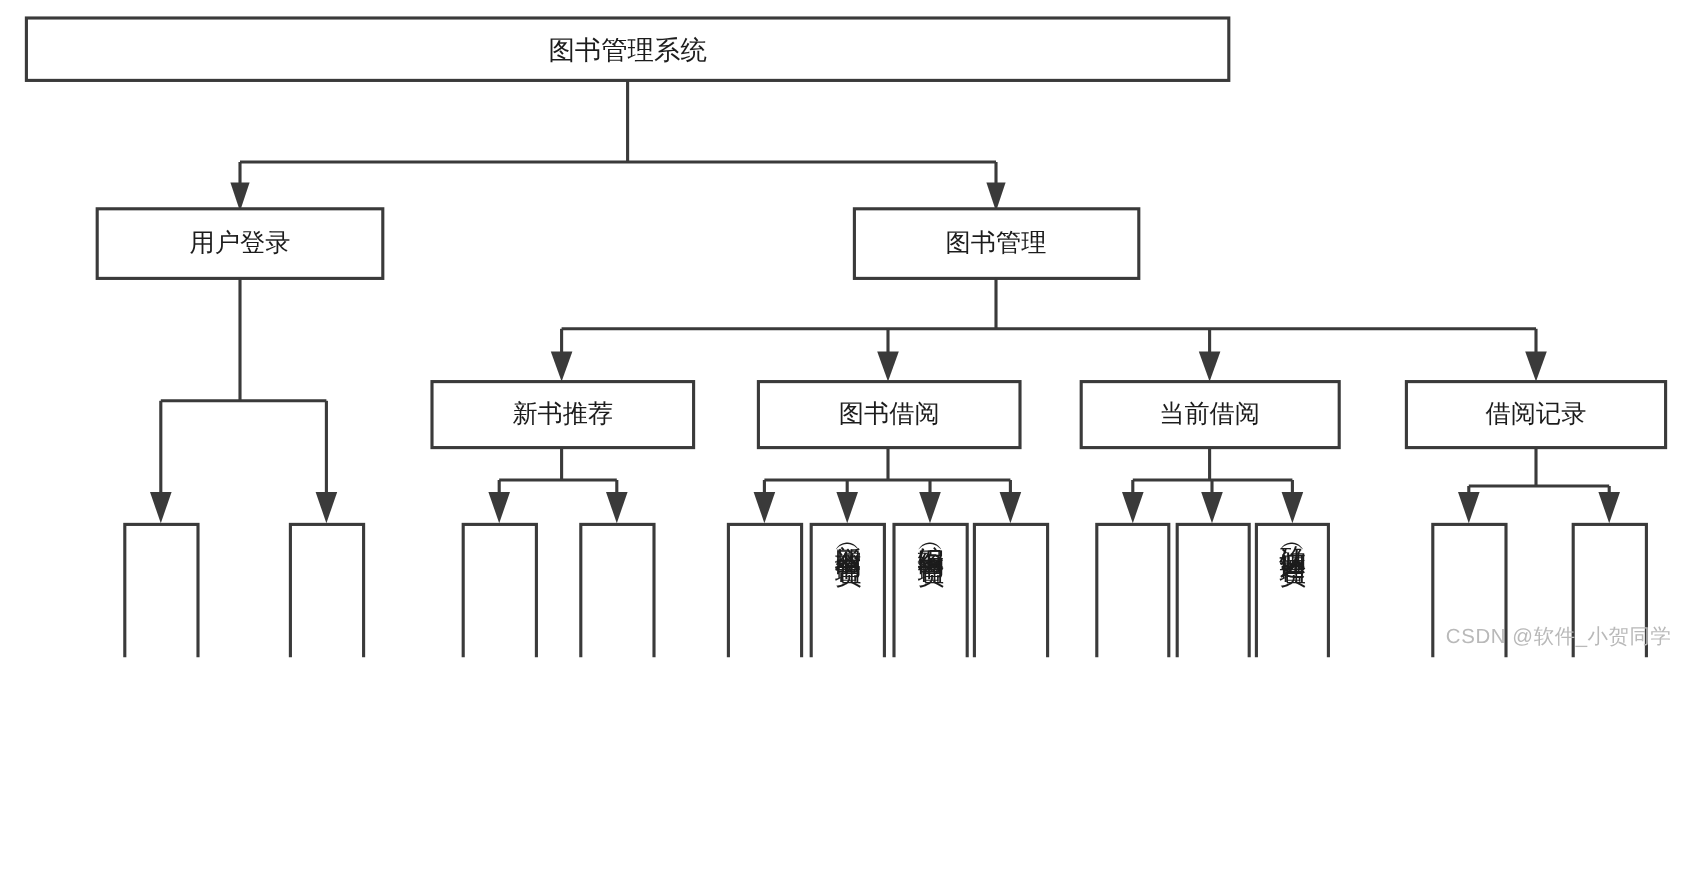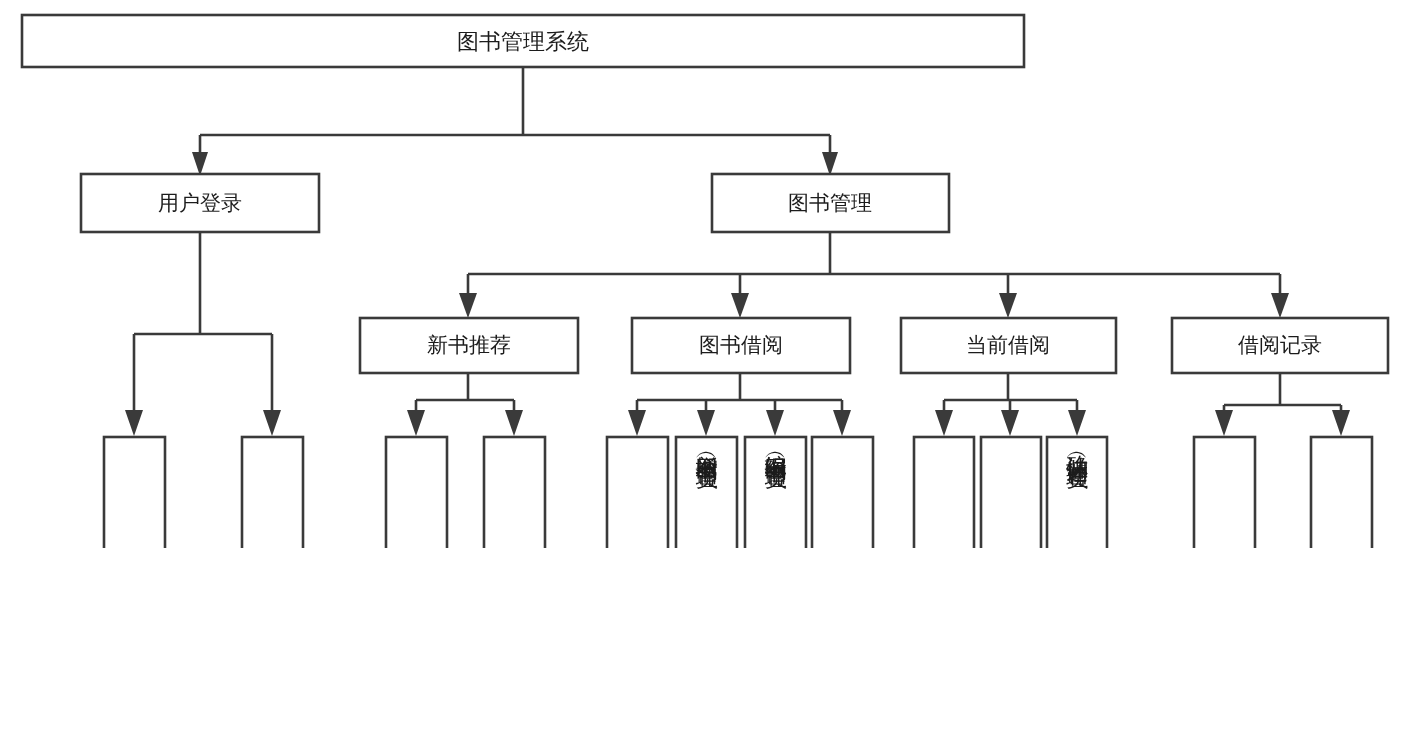"CSDN @软件_小贺同学" div.watermark { html: none -> <div>CSDN @软件_小贺同学</div> }
